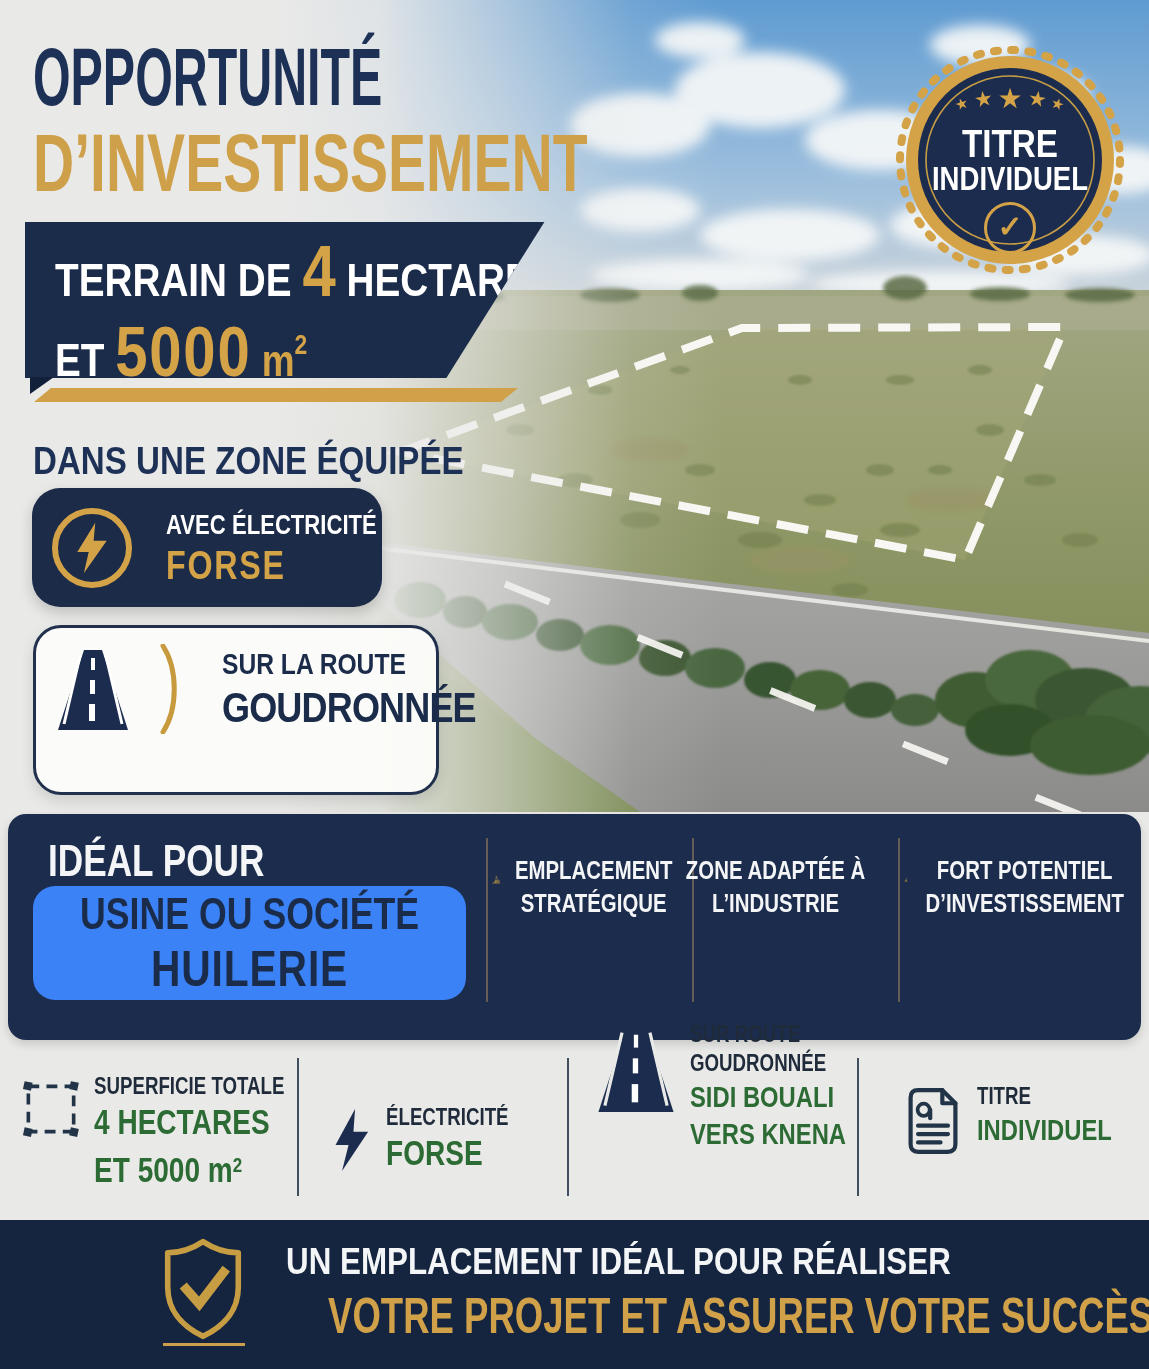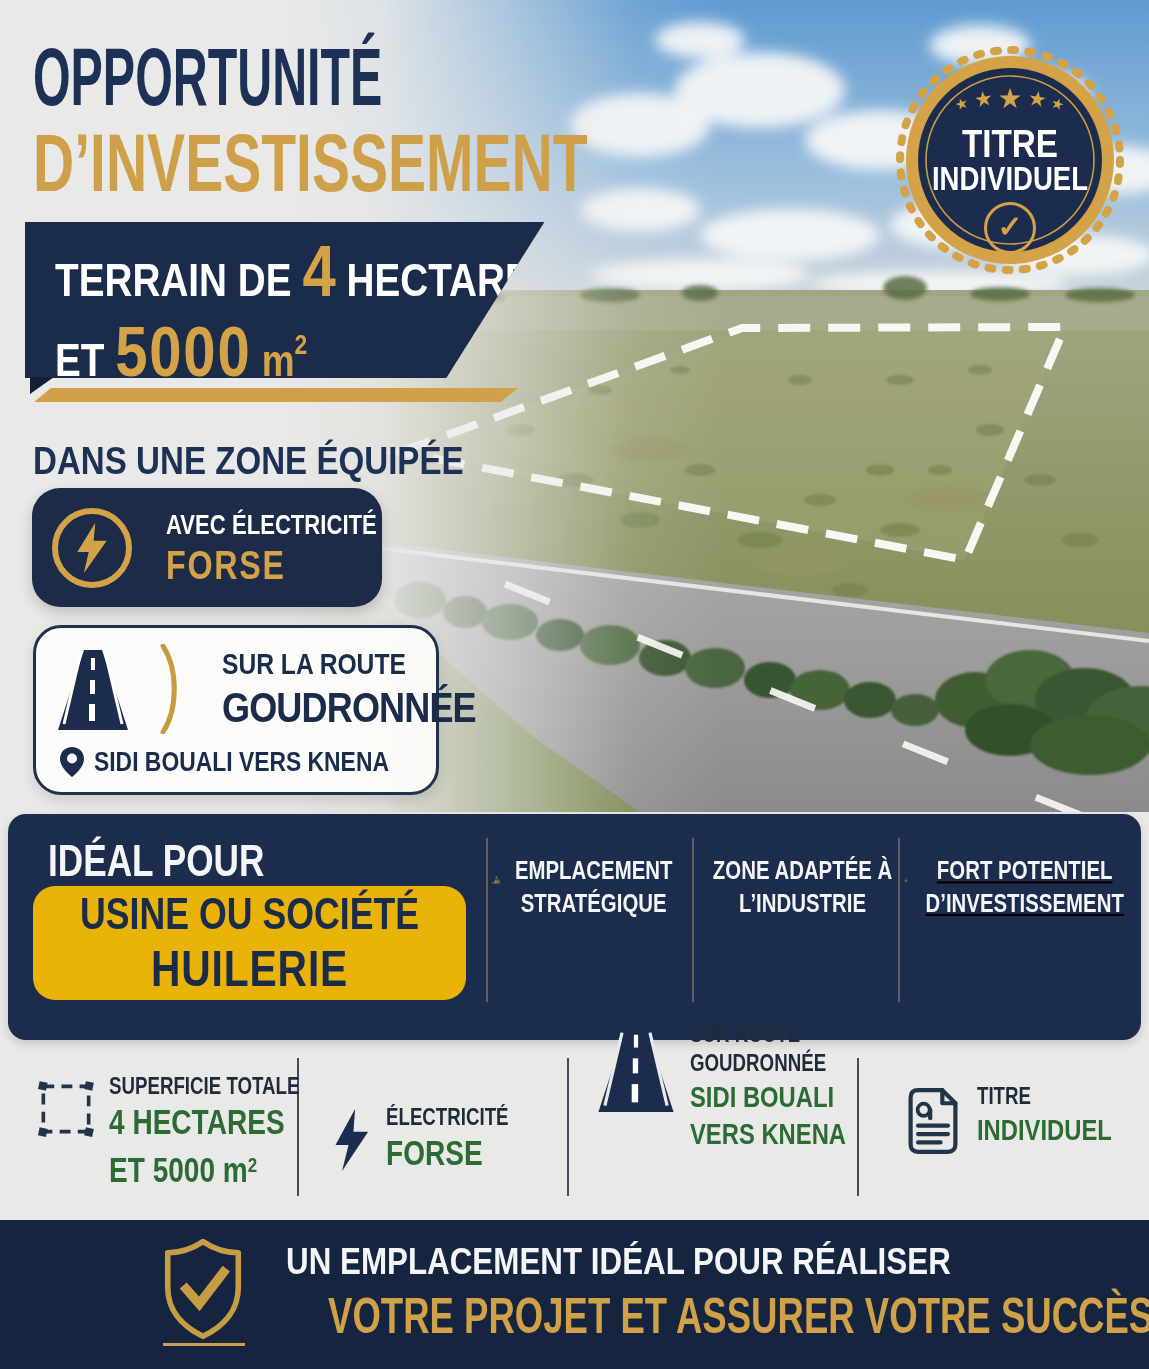"SIDI BOUALI VERS KNENA" div.rloc { html: <div> <svg> <path></path> <circle></circle> </svg> <div>SIDI BOUALI VERS KNENA</div> </div> -> none }
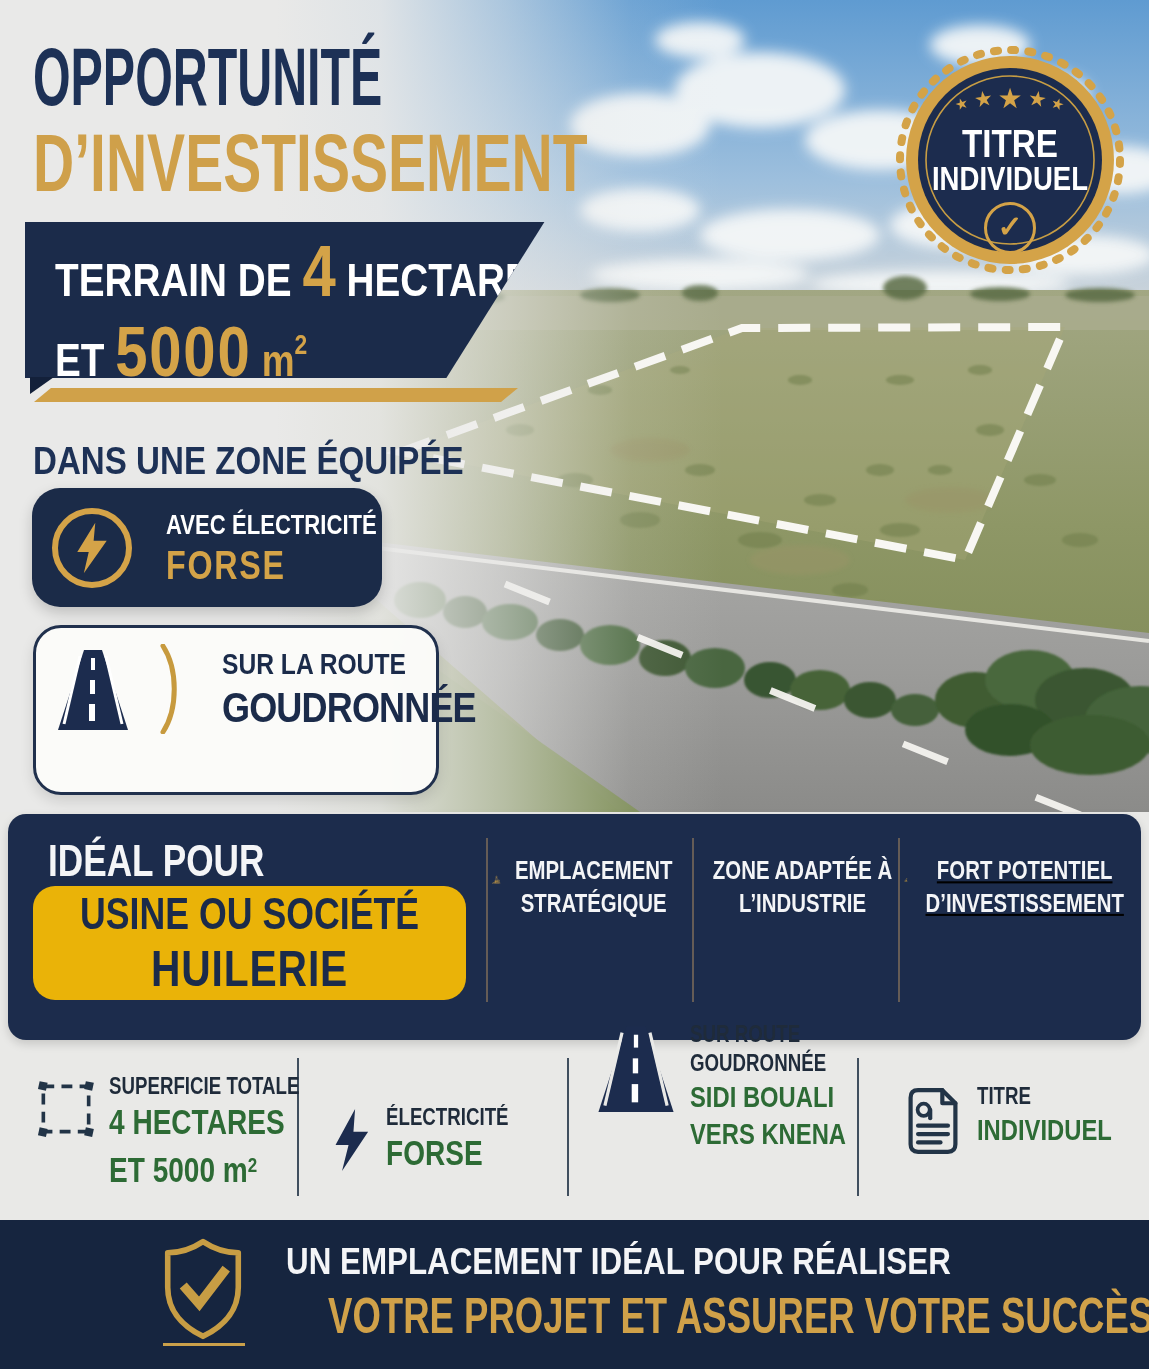"ZONE ADAPTÉE À" div.abs { left: 697px -> 670px }
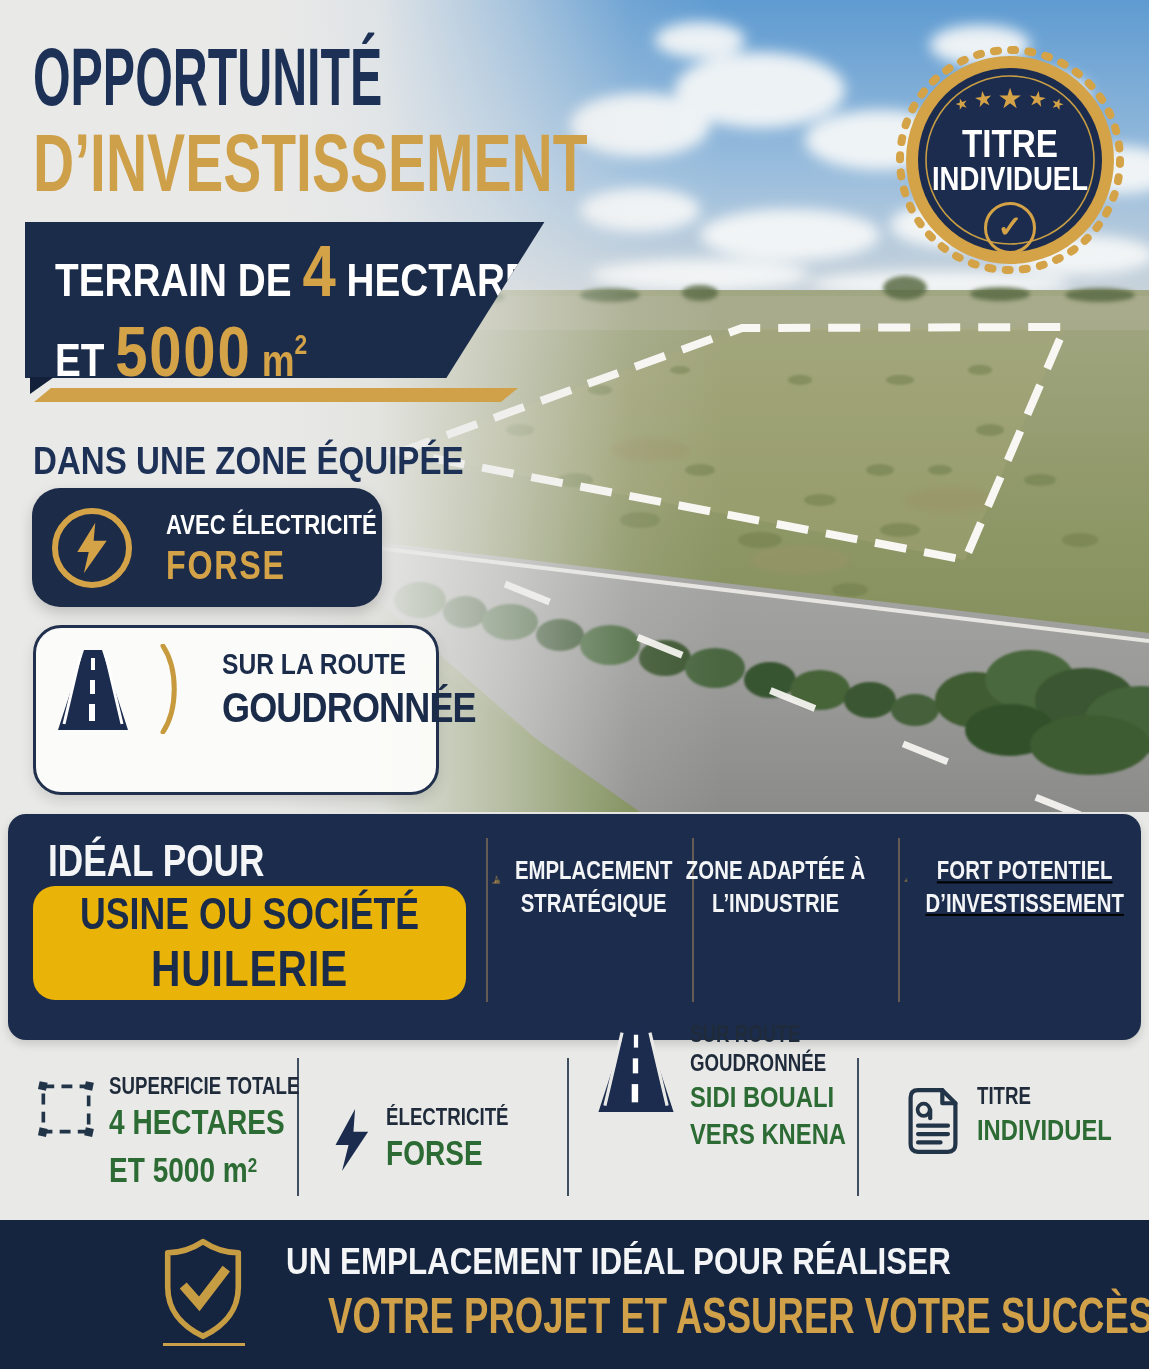"FORT POTENTIEL" div.abs { text-decoration: underline -> none }
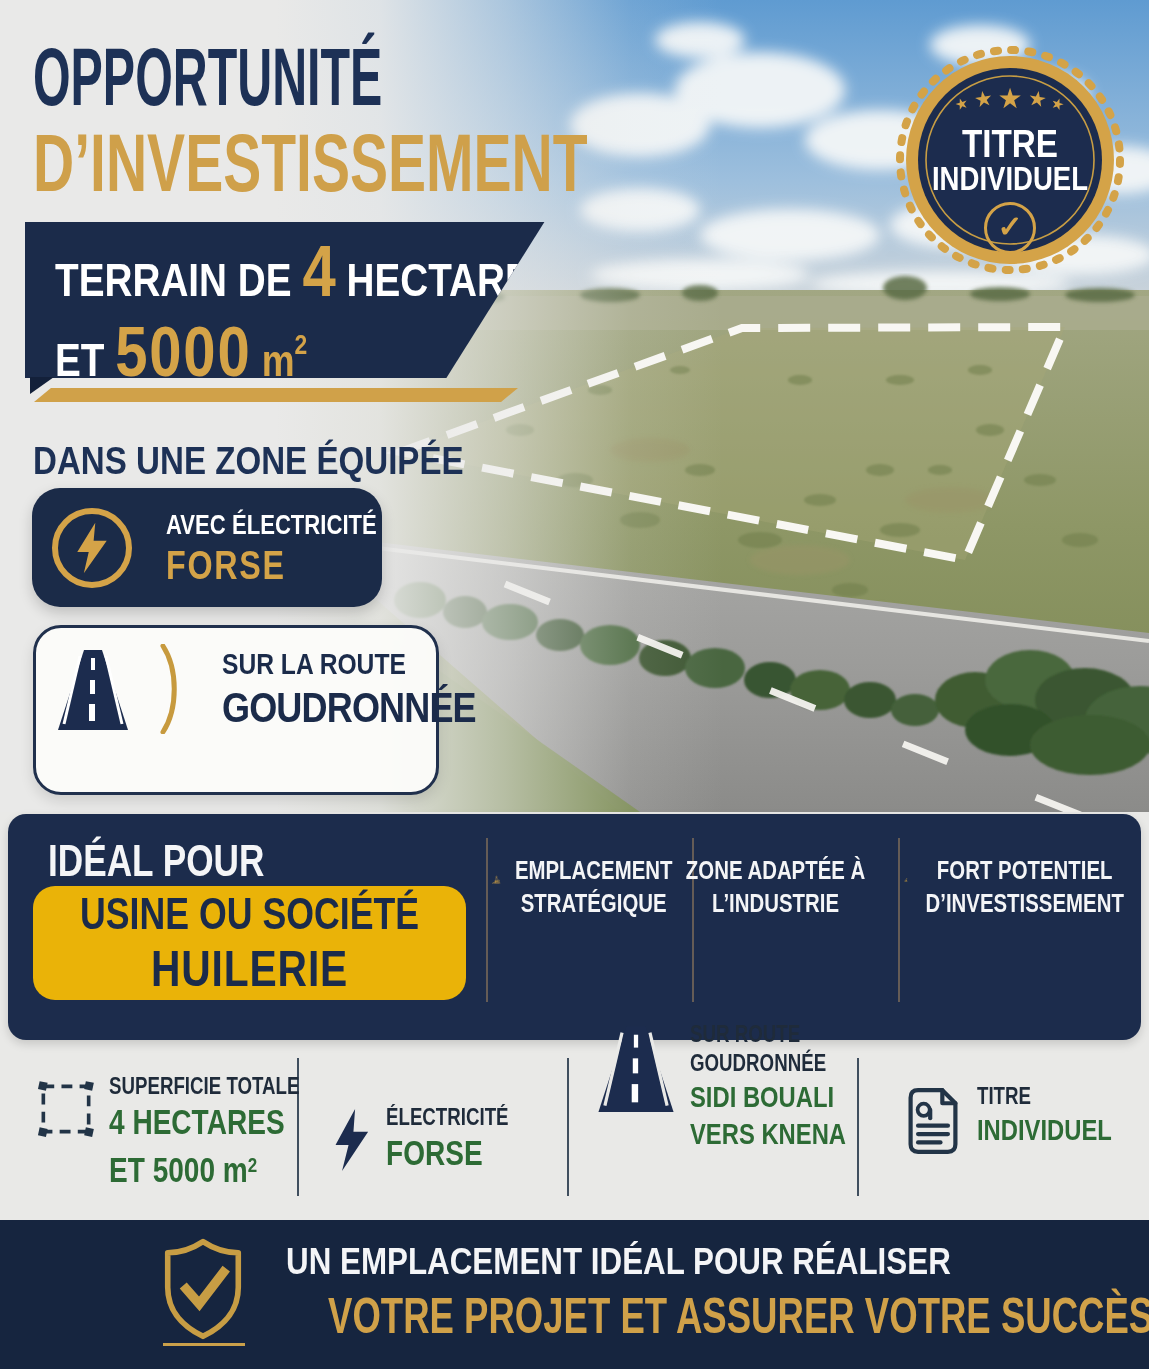"USINE OU SOCIÉTÉ" .goldbox { background: #eab308 -> #3b82f6 }
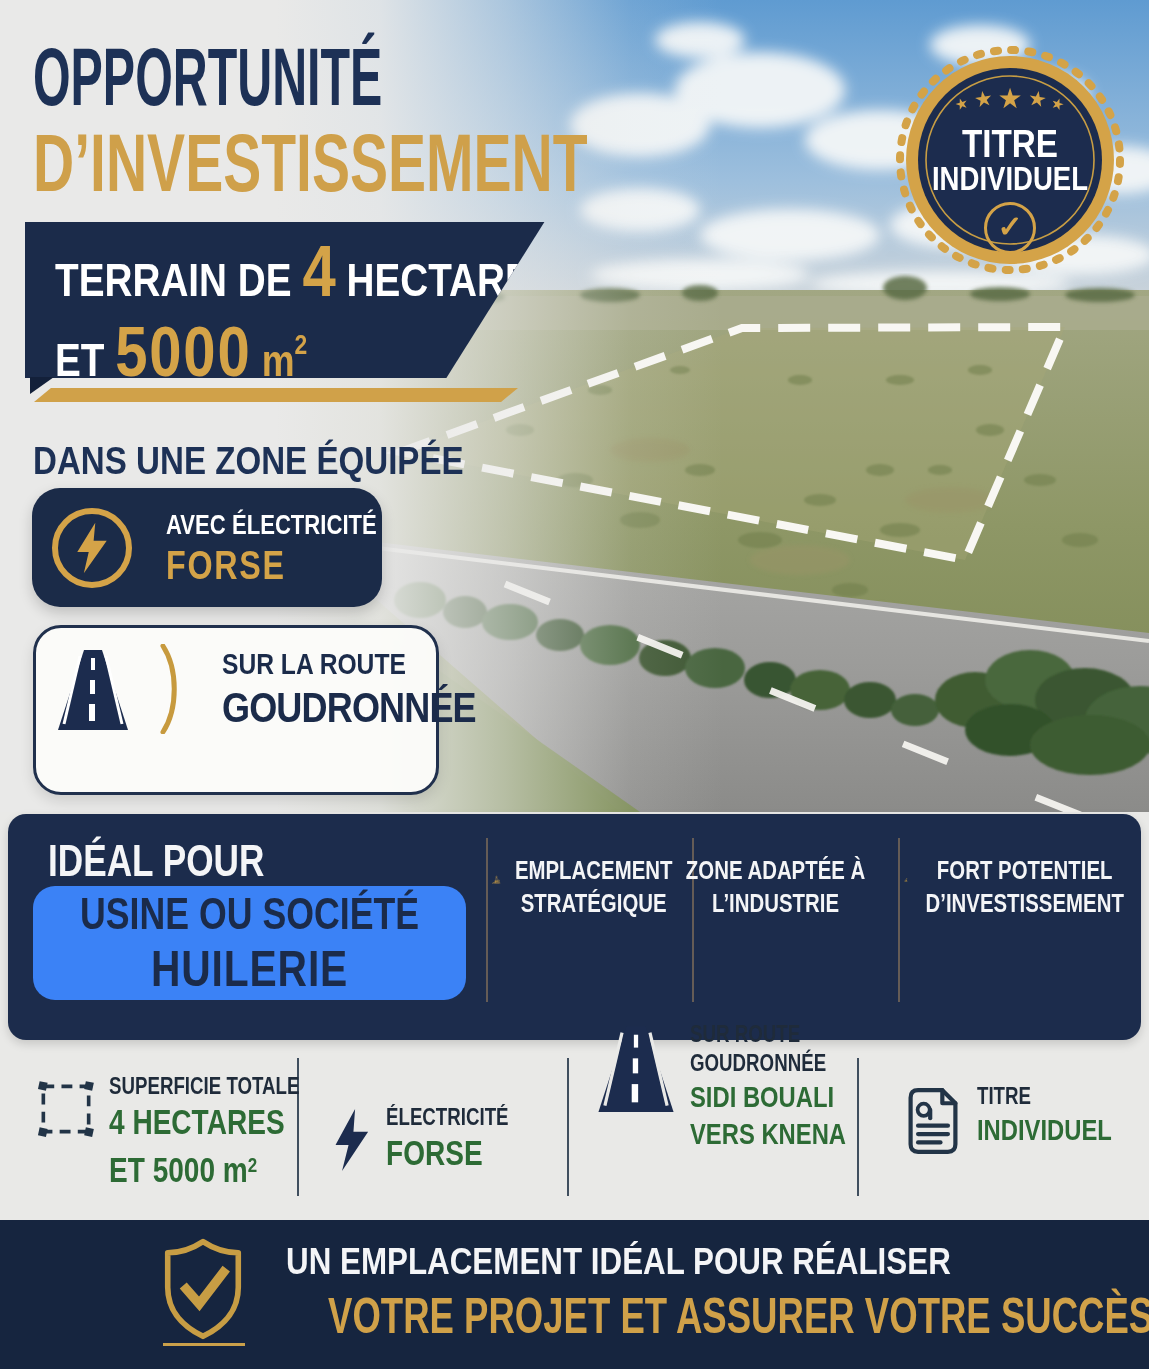"SUPERFICIE TOTALE" div.abs { left: 37px -> 22px }
